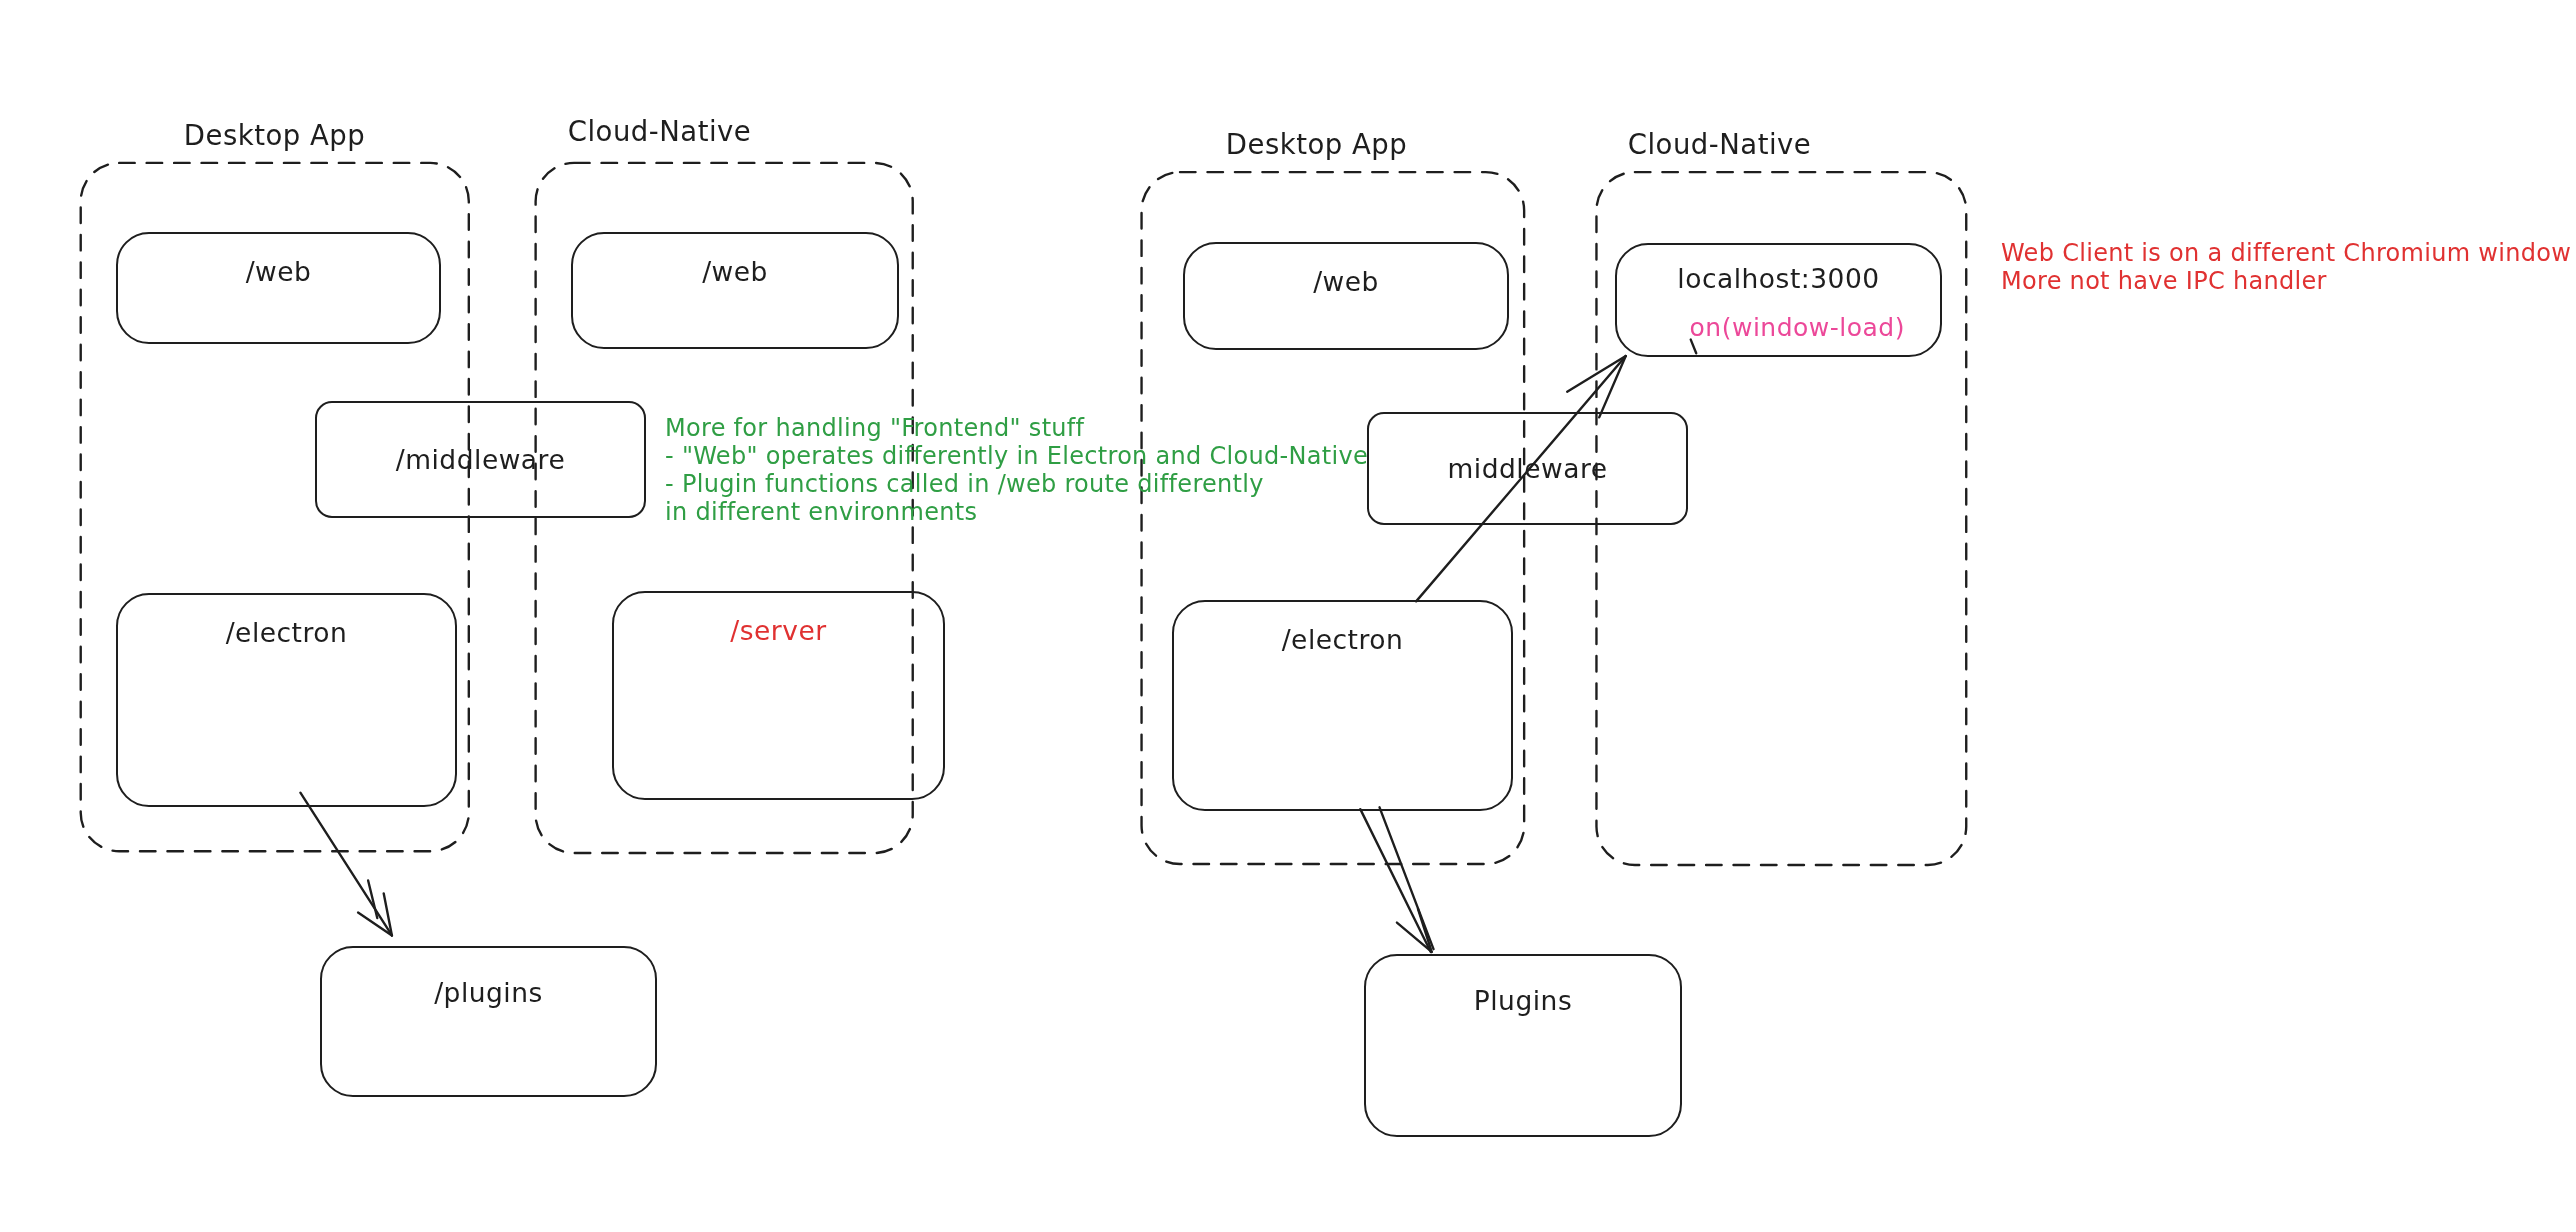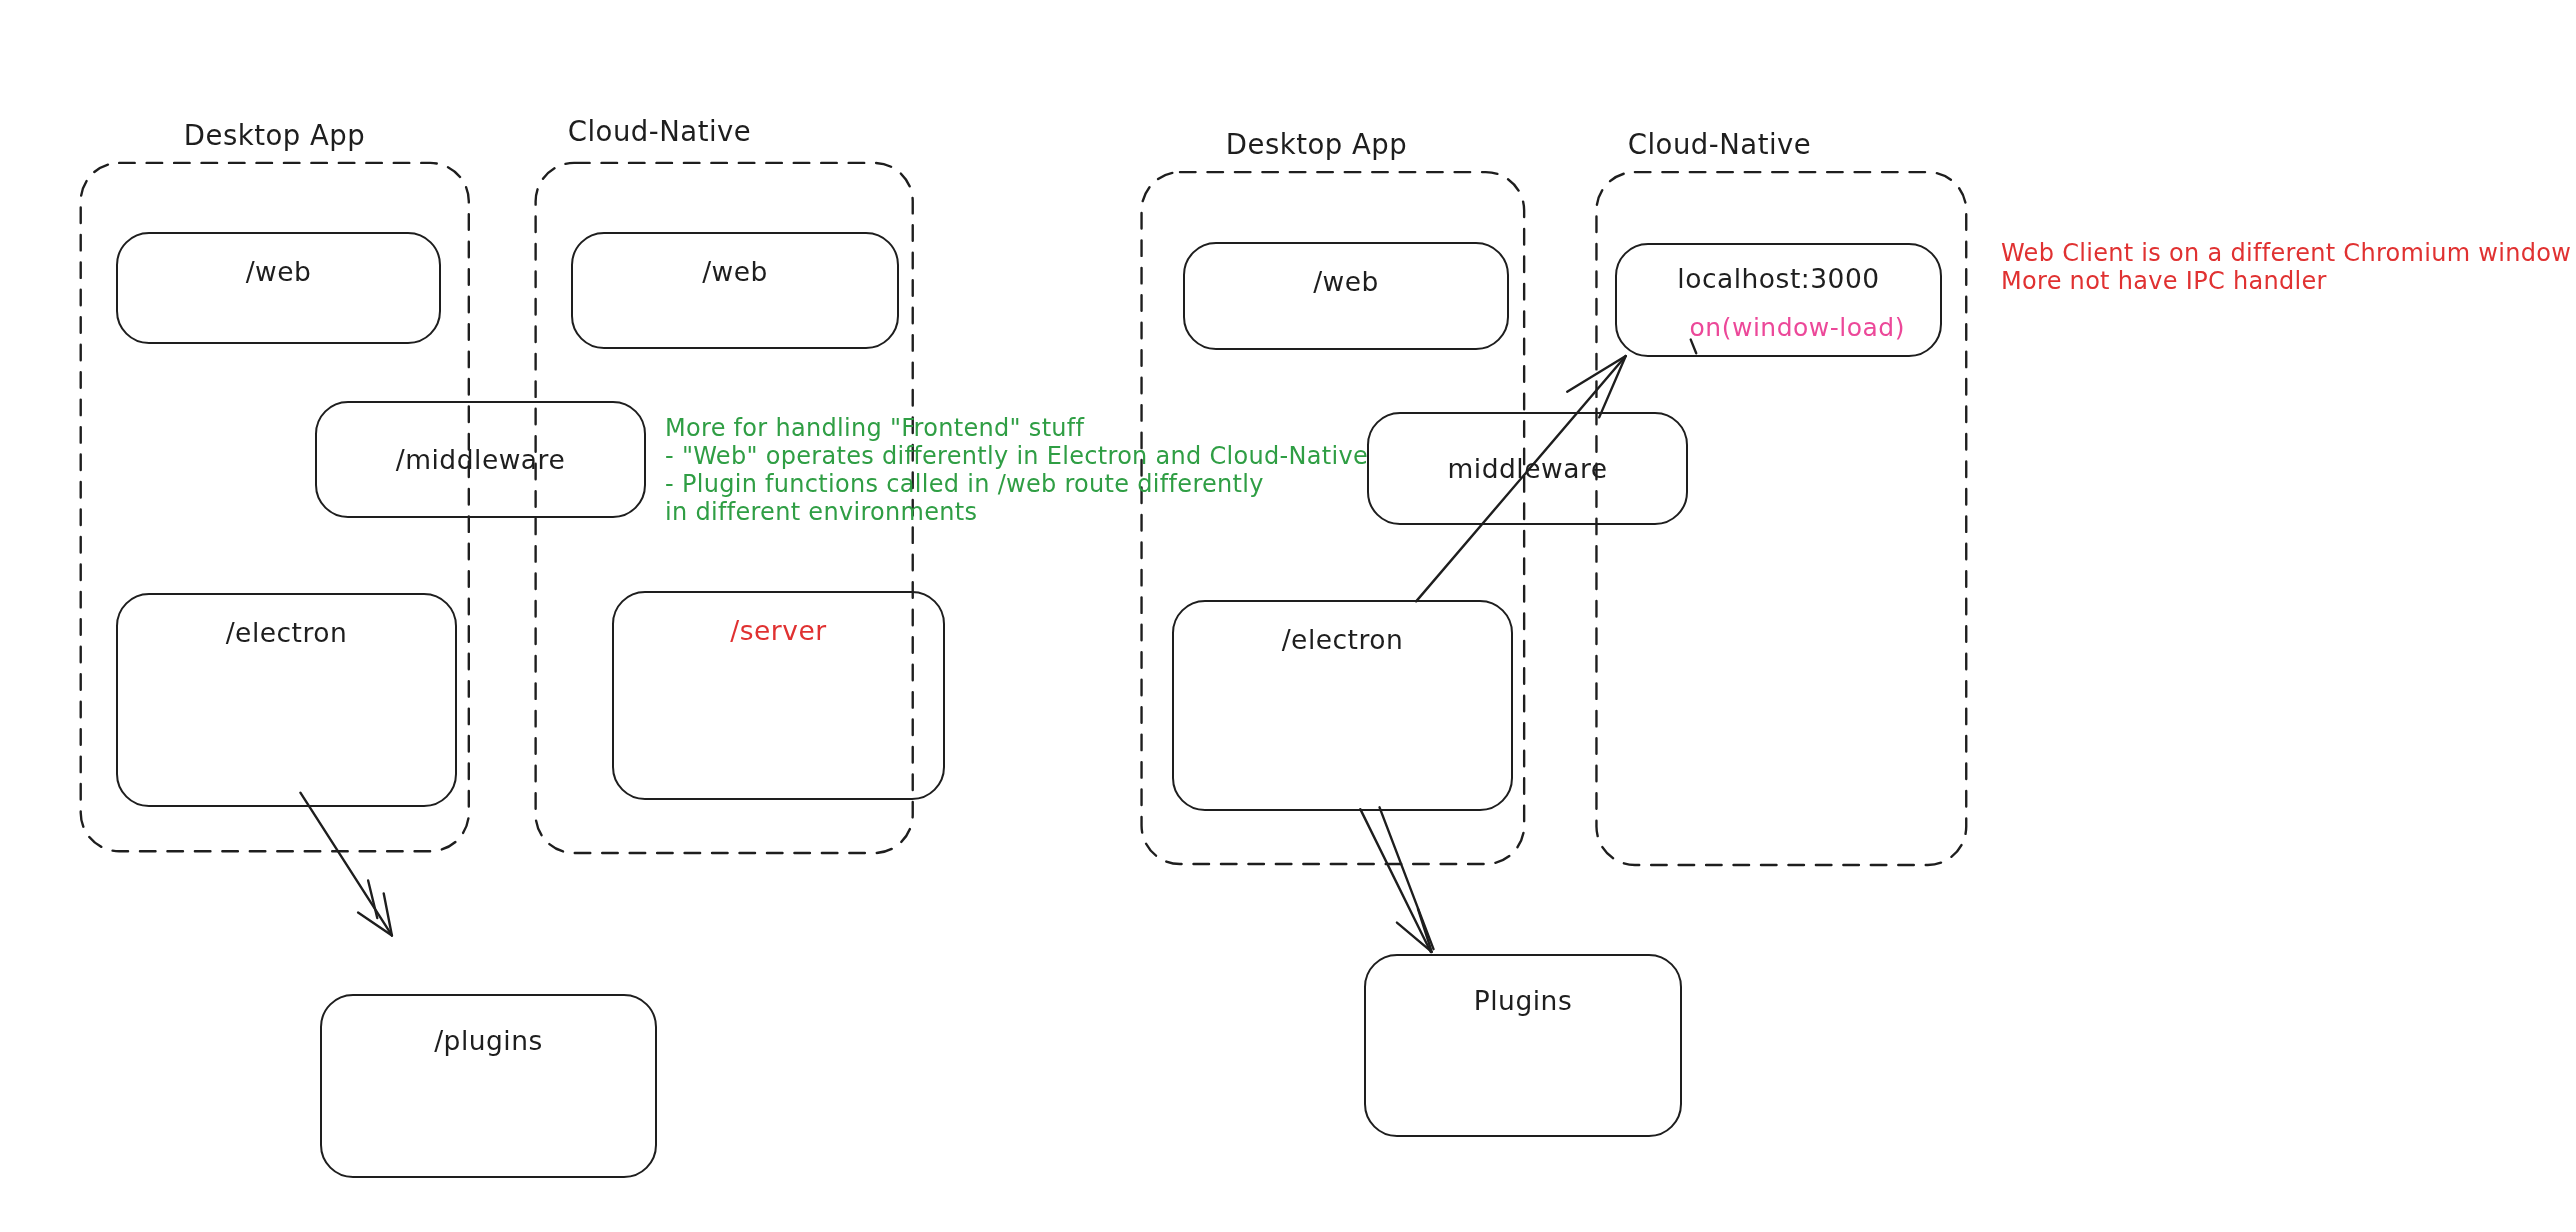"/middleware" .box.center-label { border-radius: none -> 17px }
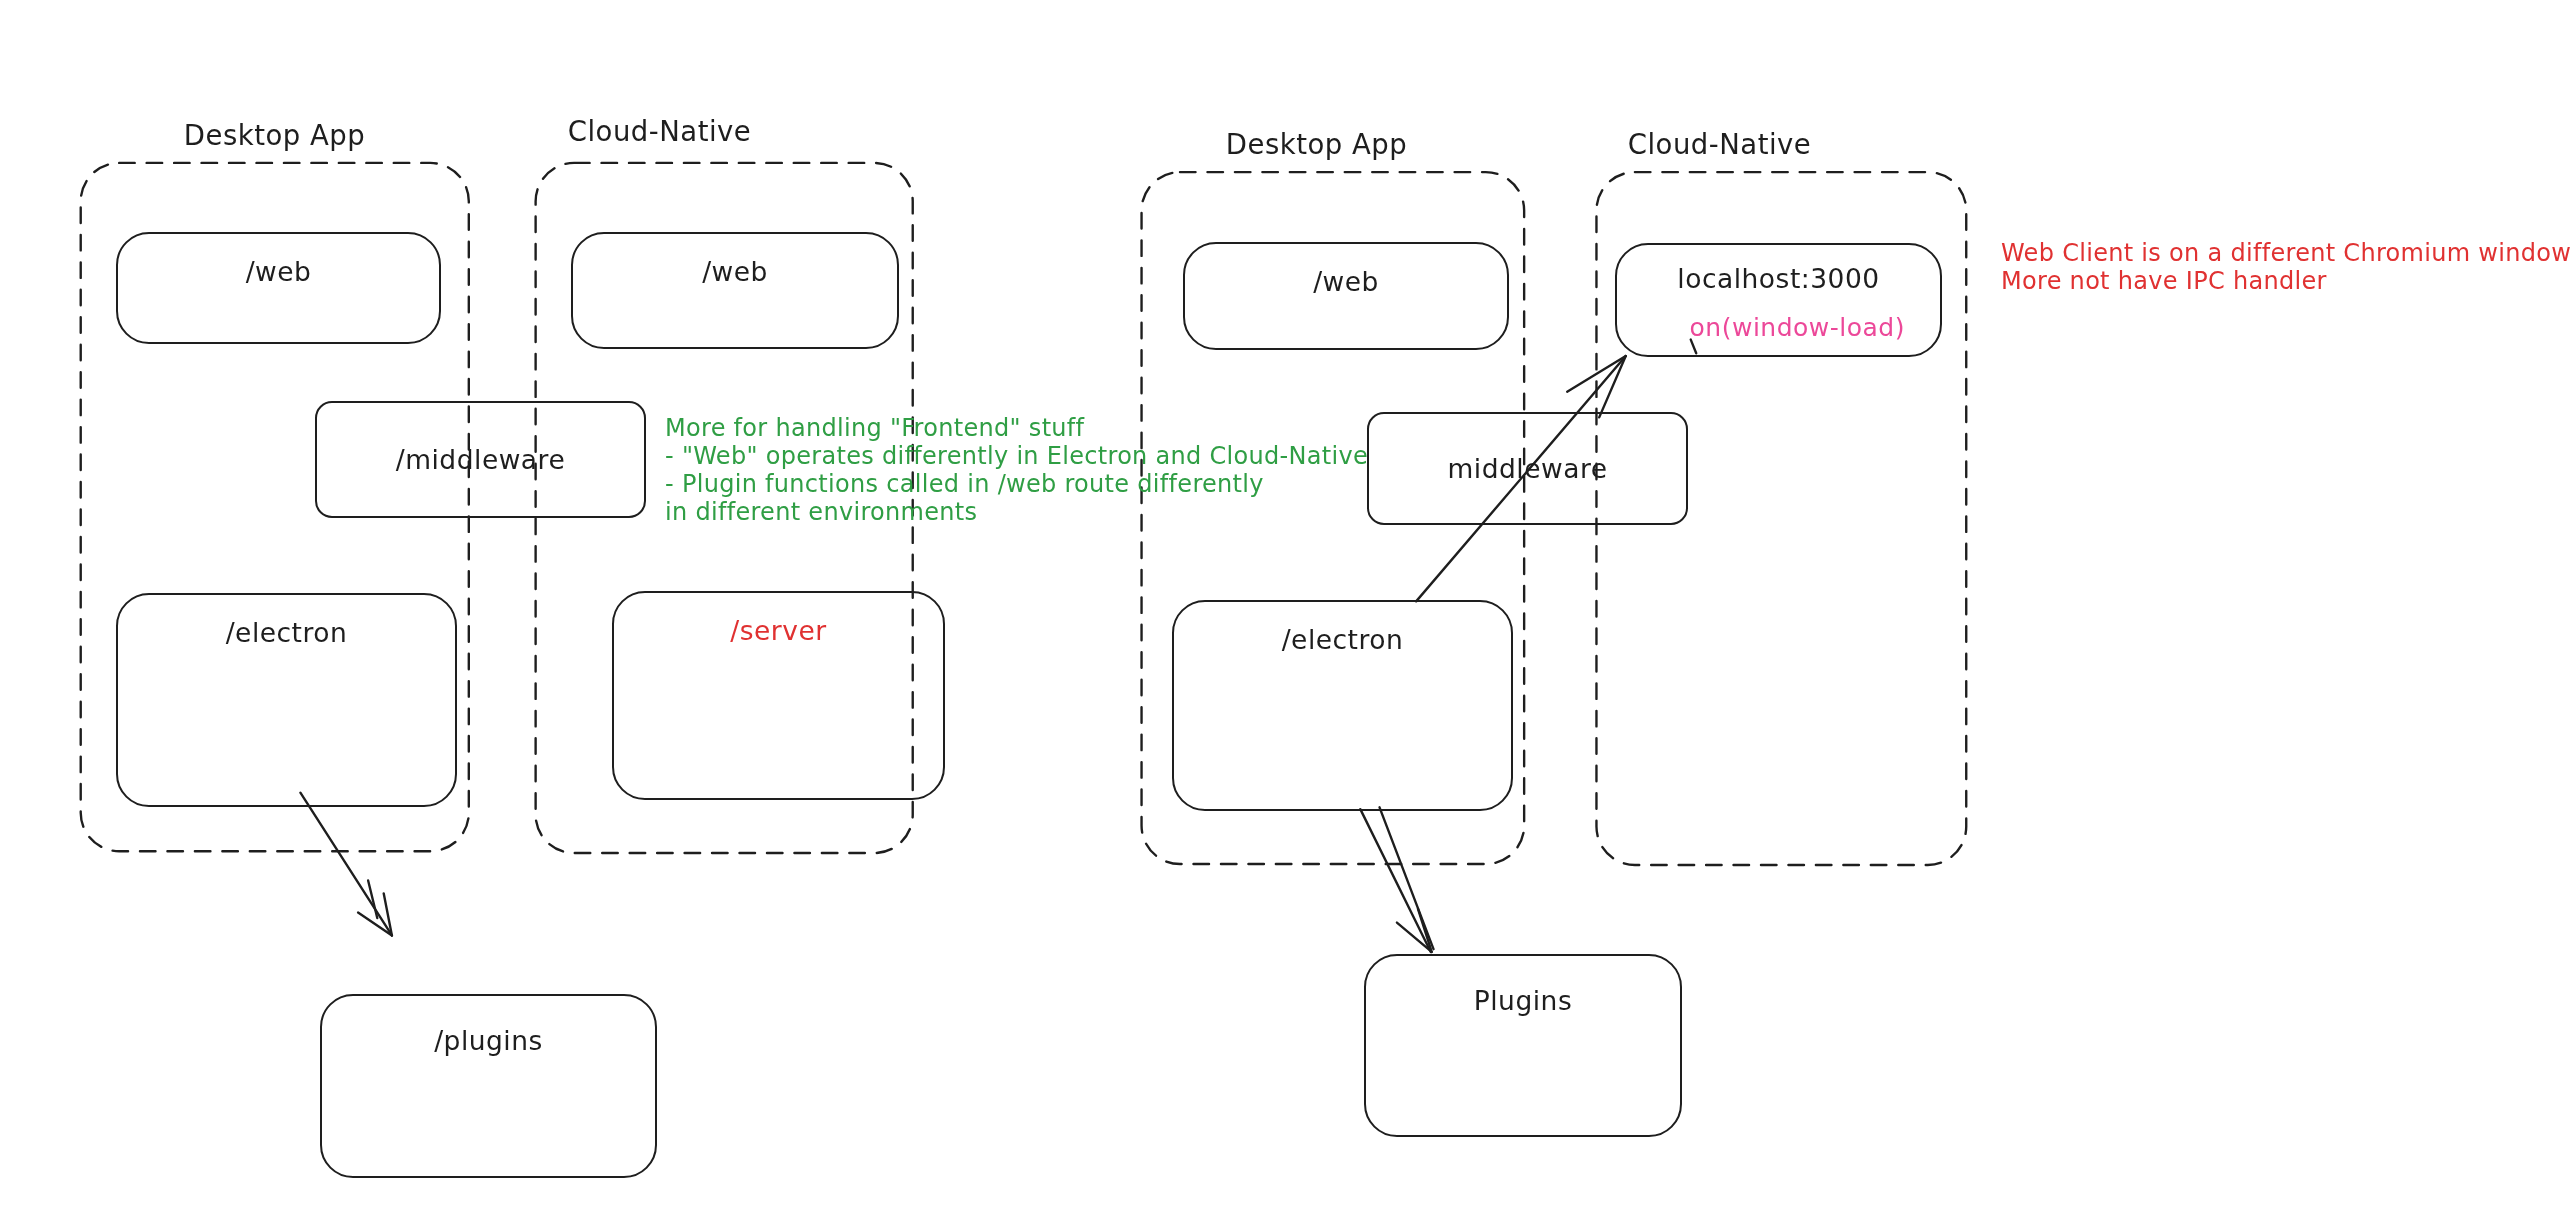"/plugins" div.box { height: 184px -> 151px; top: 994px -> 946px }
